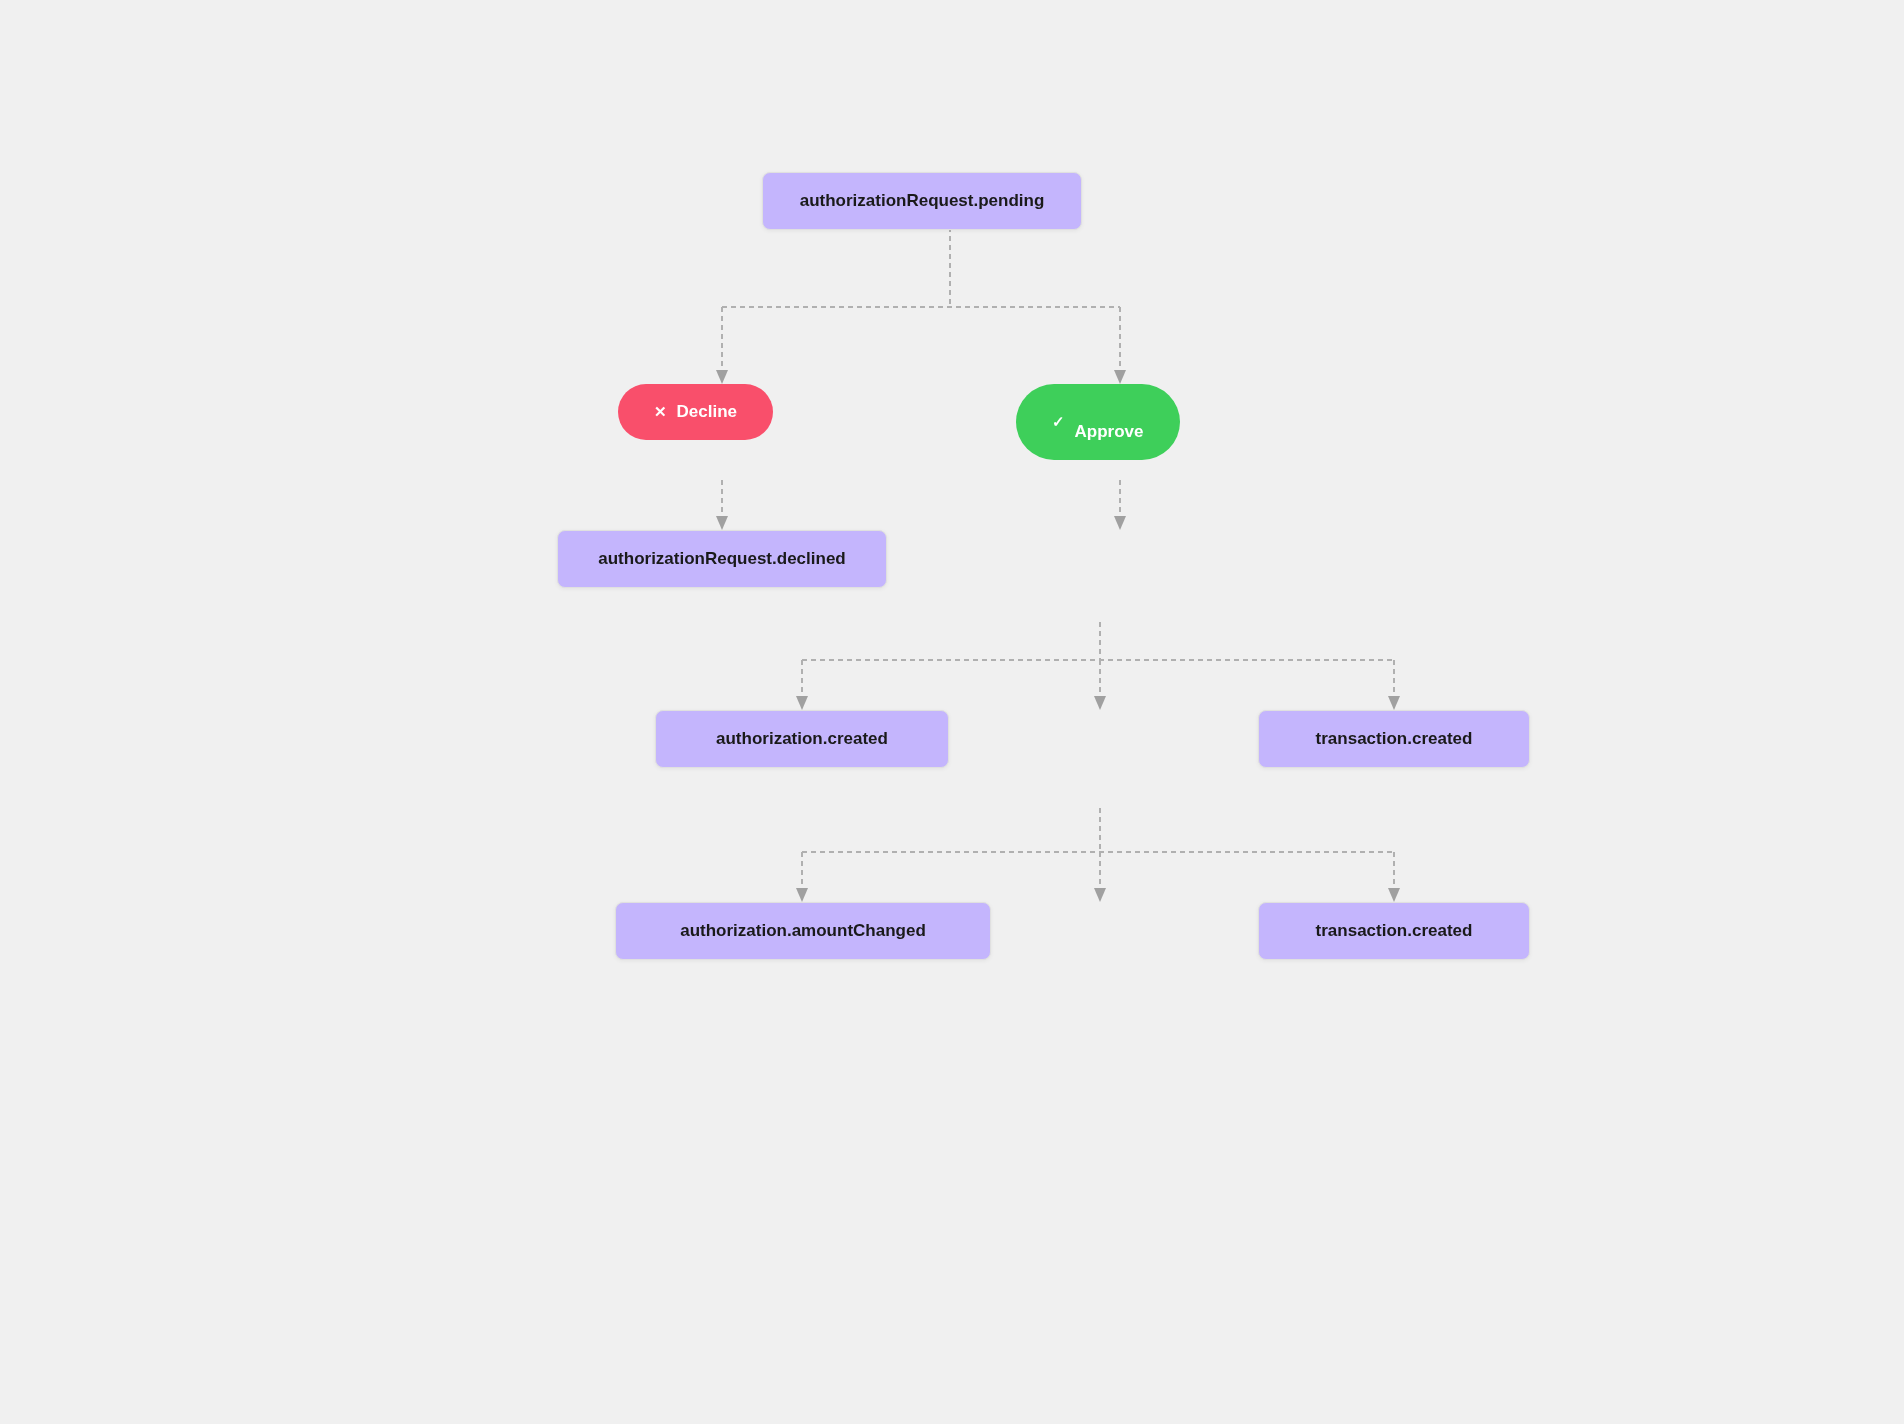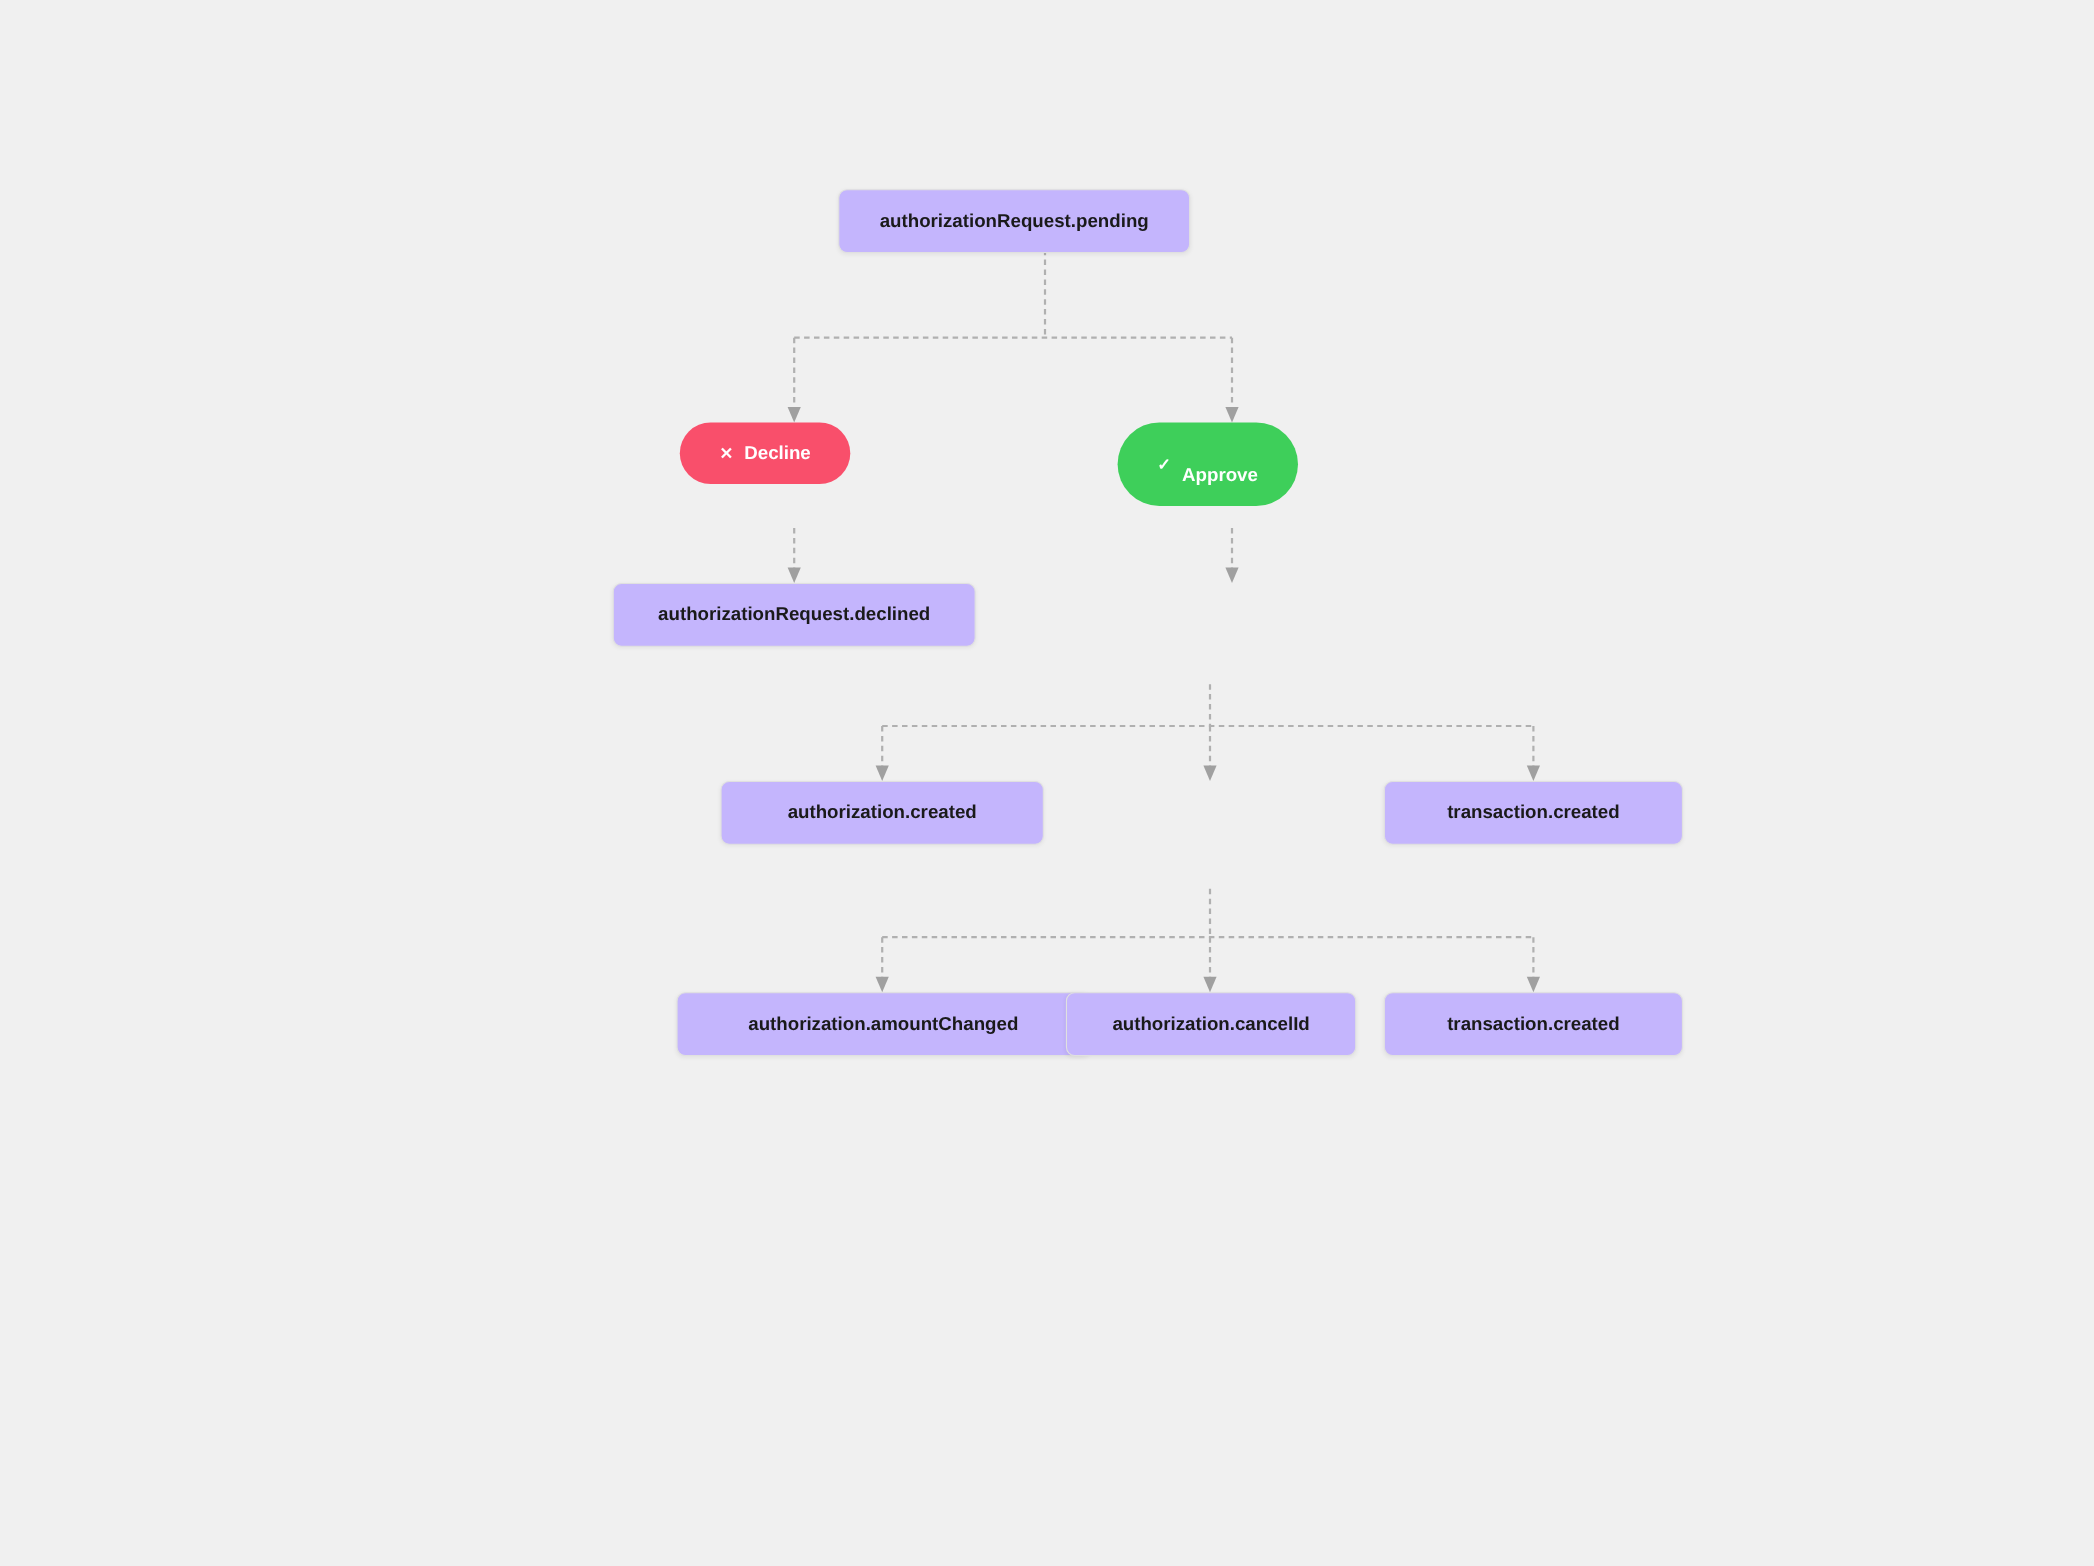"authorization.cancelId" div.node { html: <div> <span>authorization.cancelId</span> </div> -> none }
